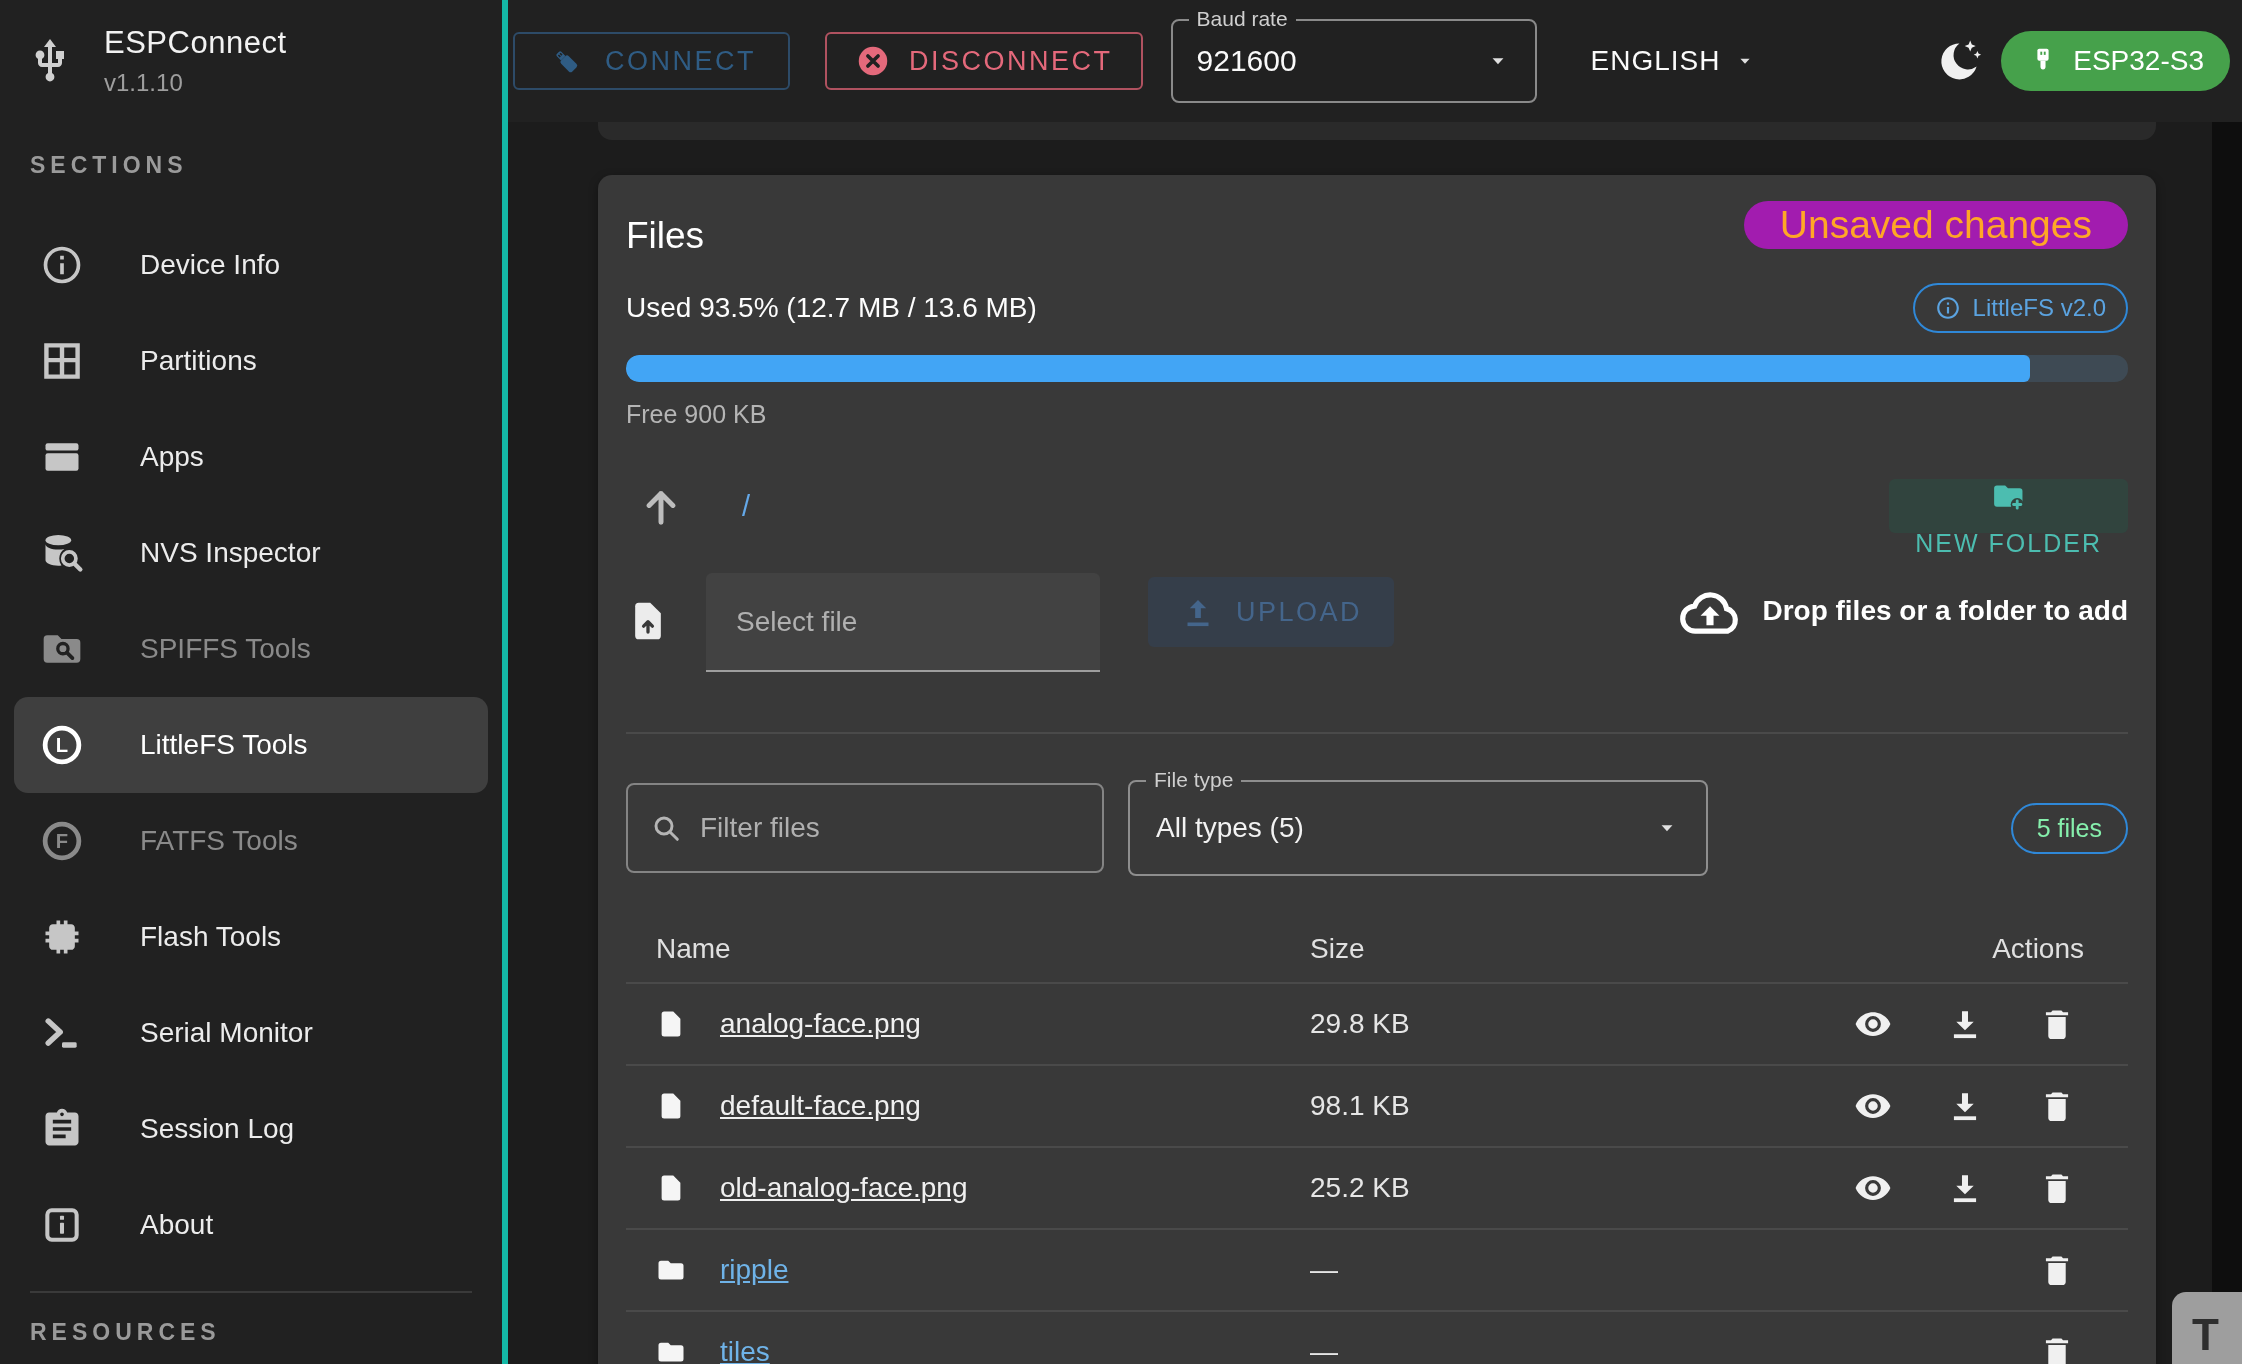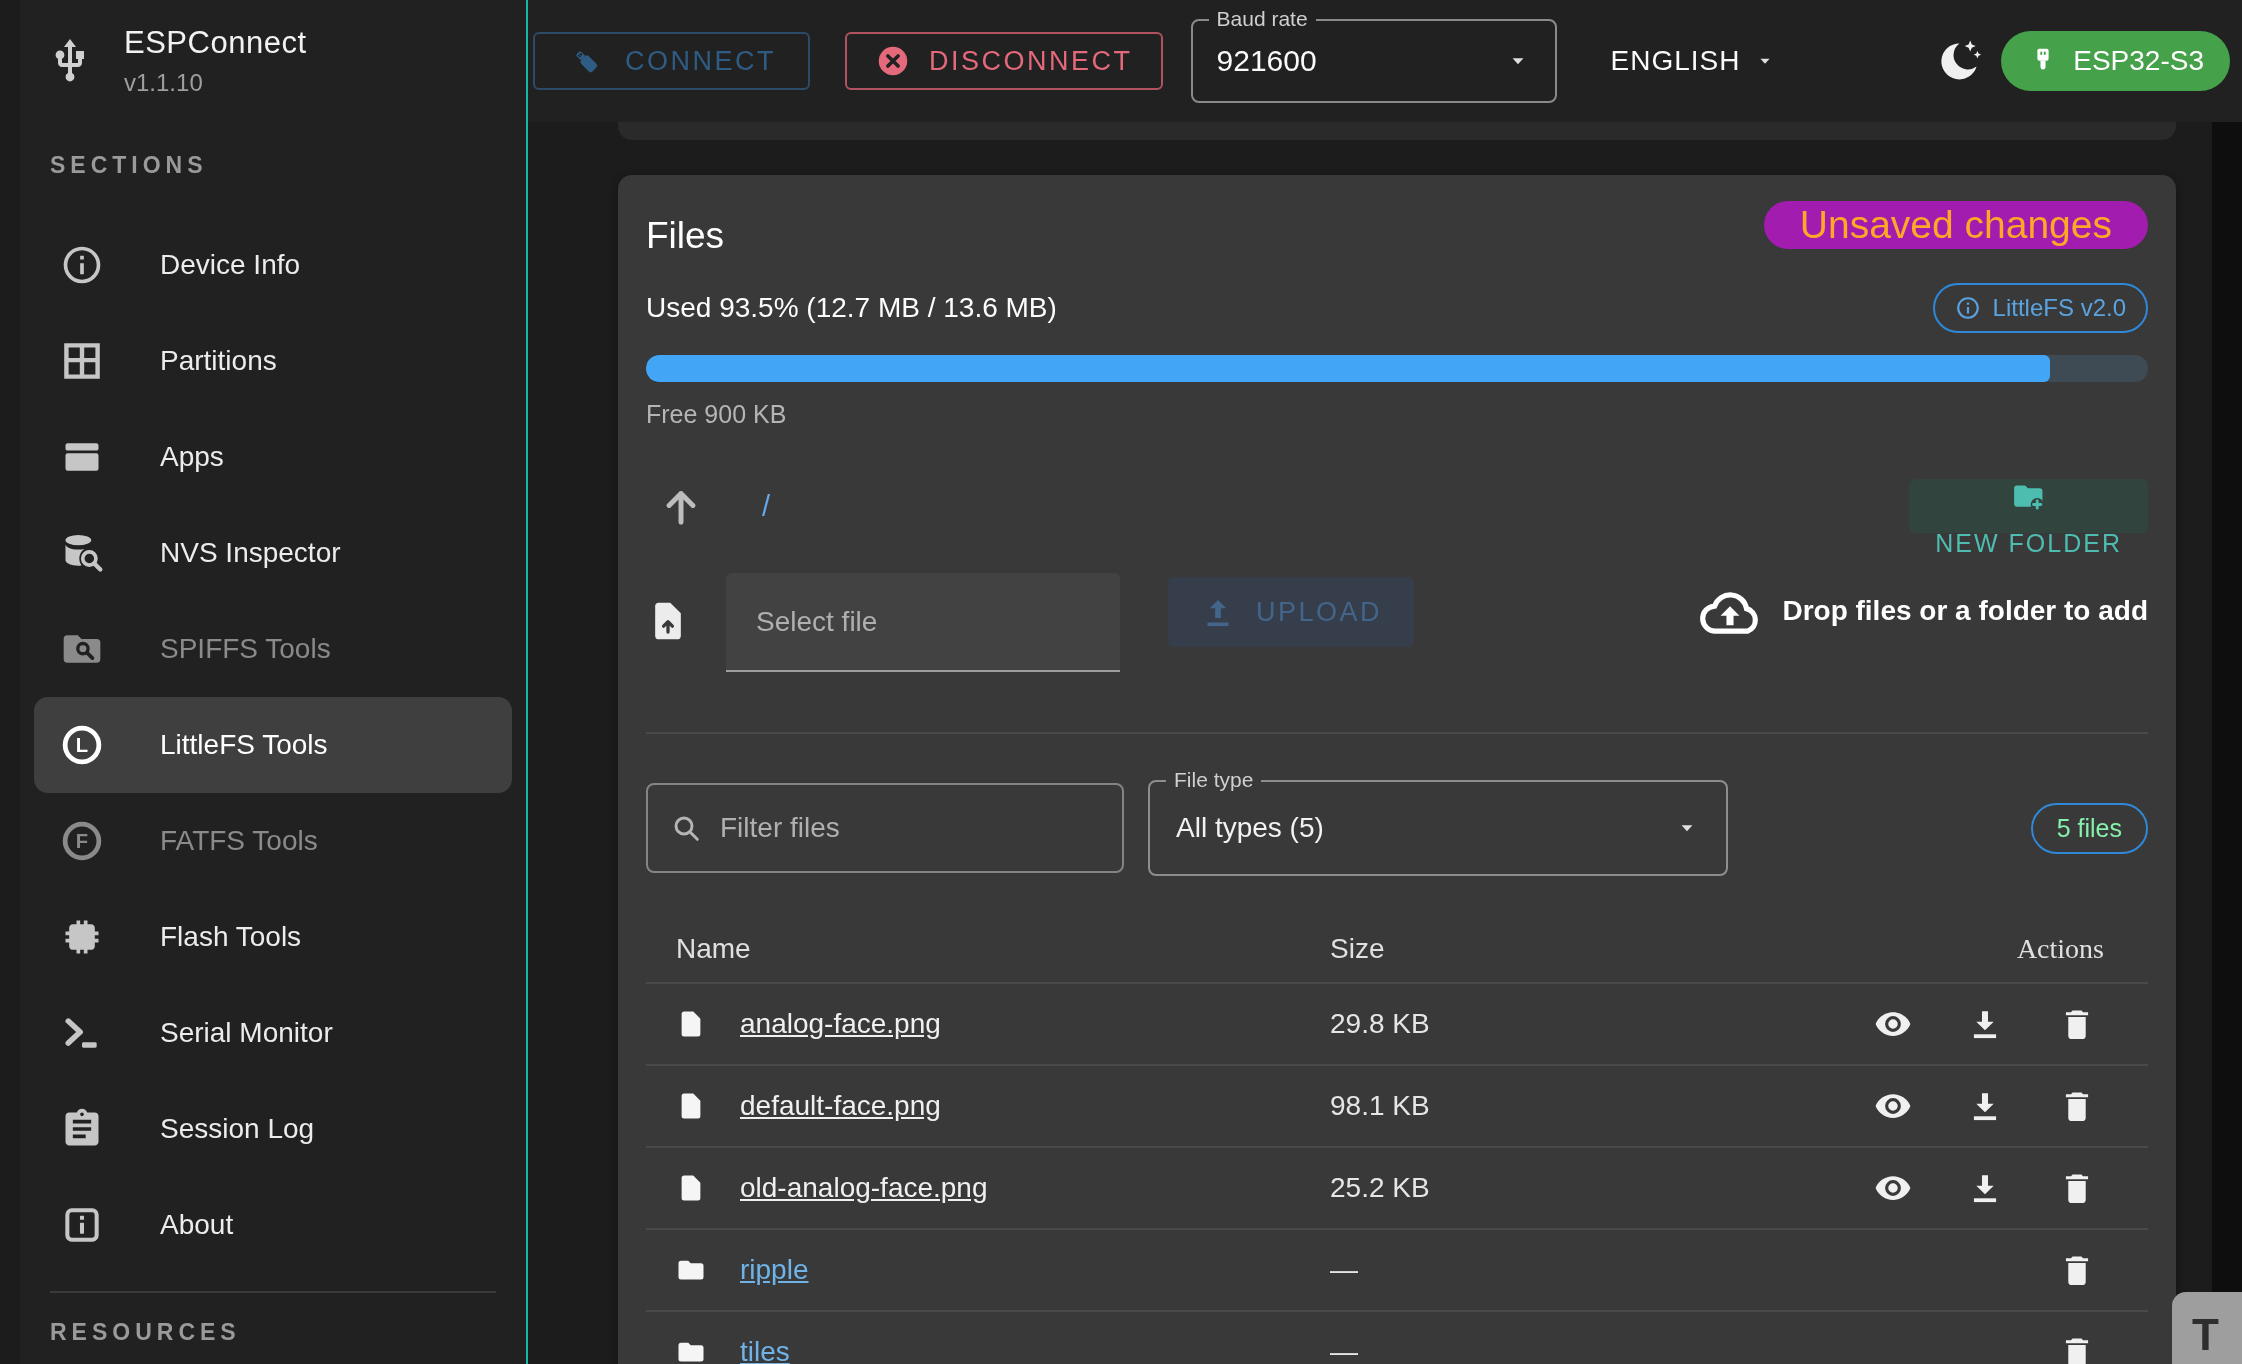"ESPConnect" .sidebar { border-right: 2px solid #14b8a6 -> 6px solid #14b8a6; margin-left: 20px -> none }
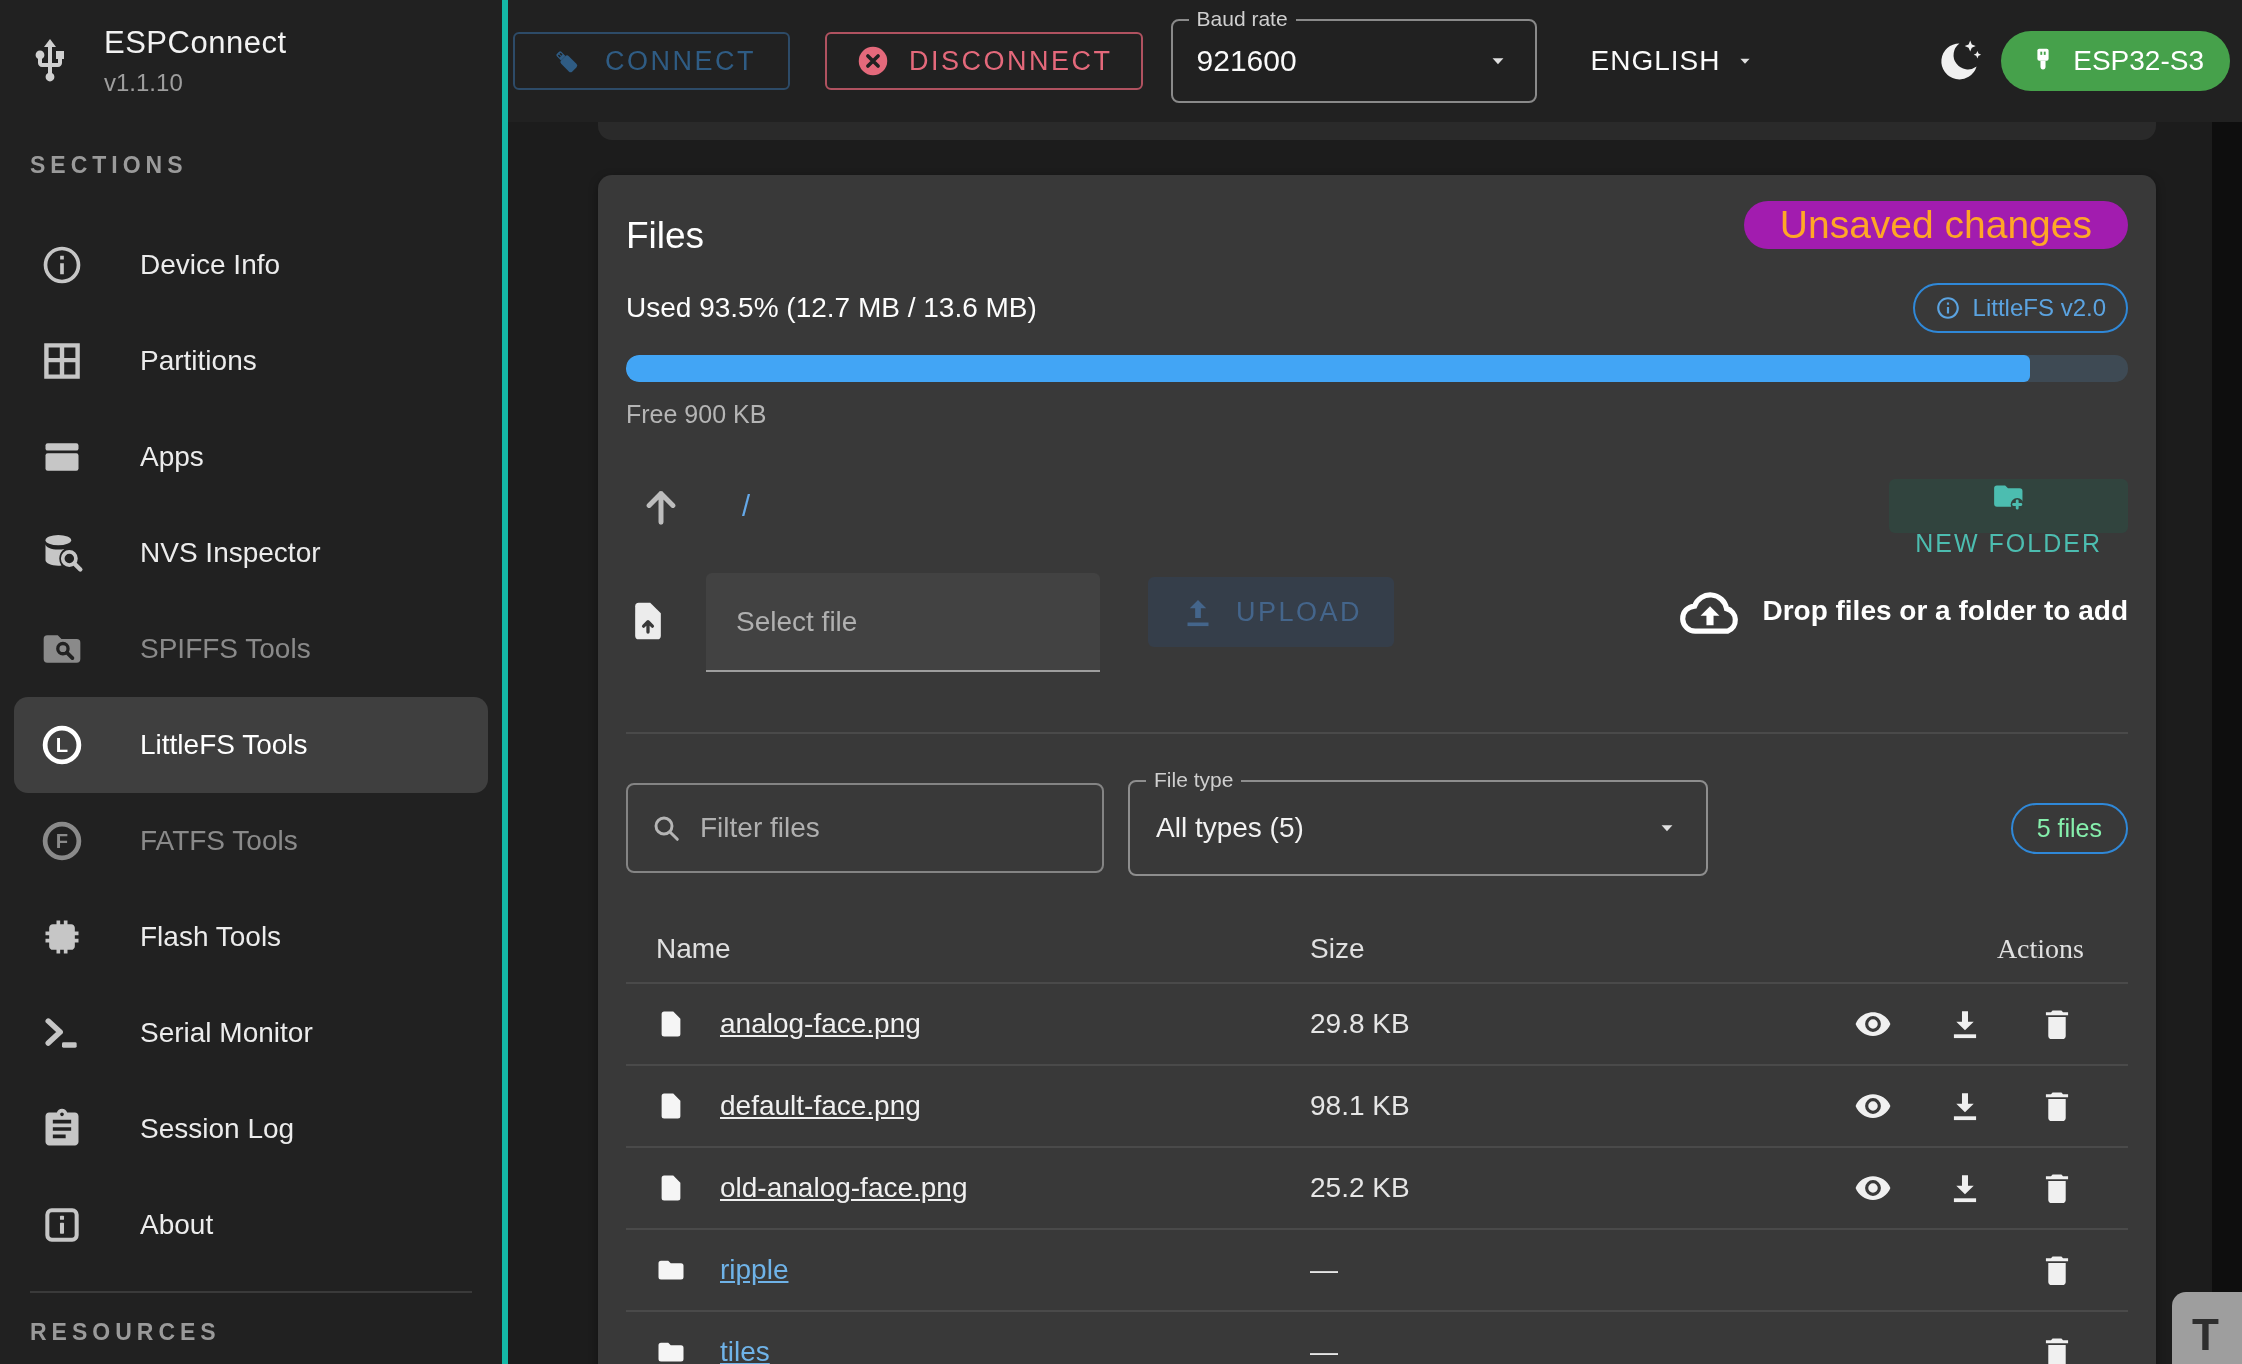"Actions" .th.actions { font-family: Liberation Serif, serif -> none }
